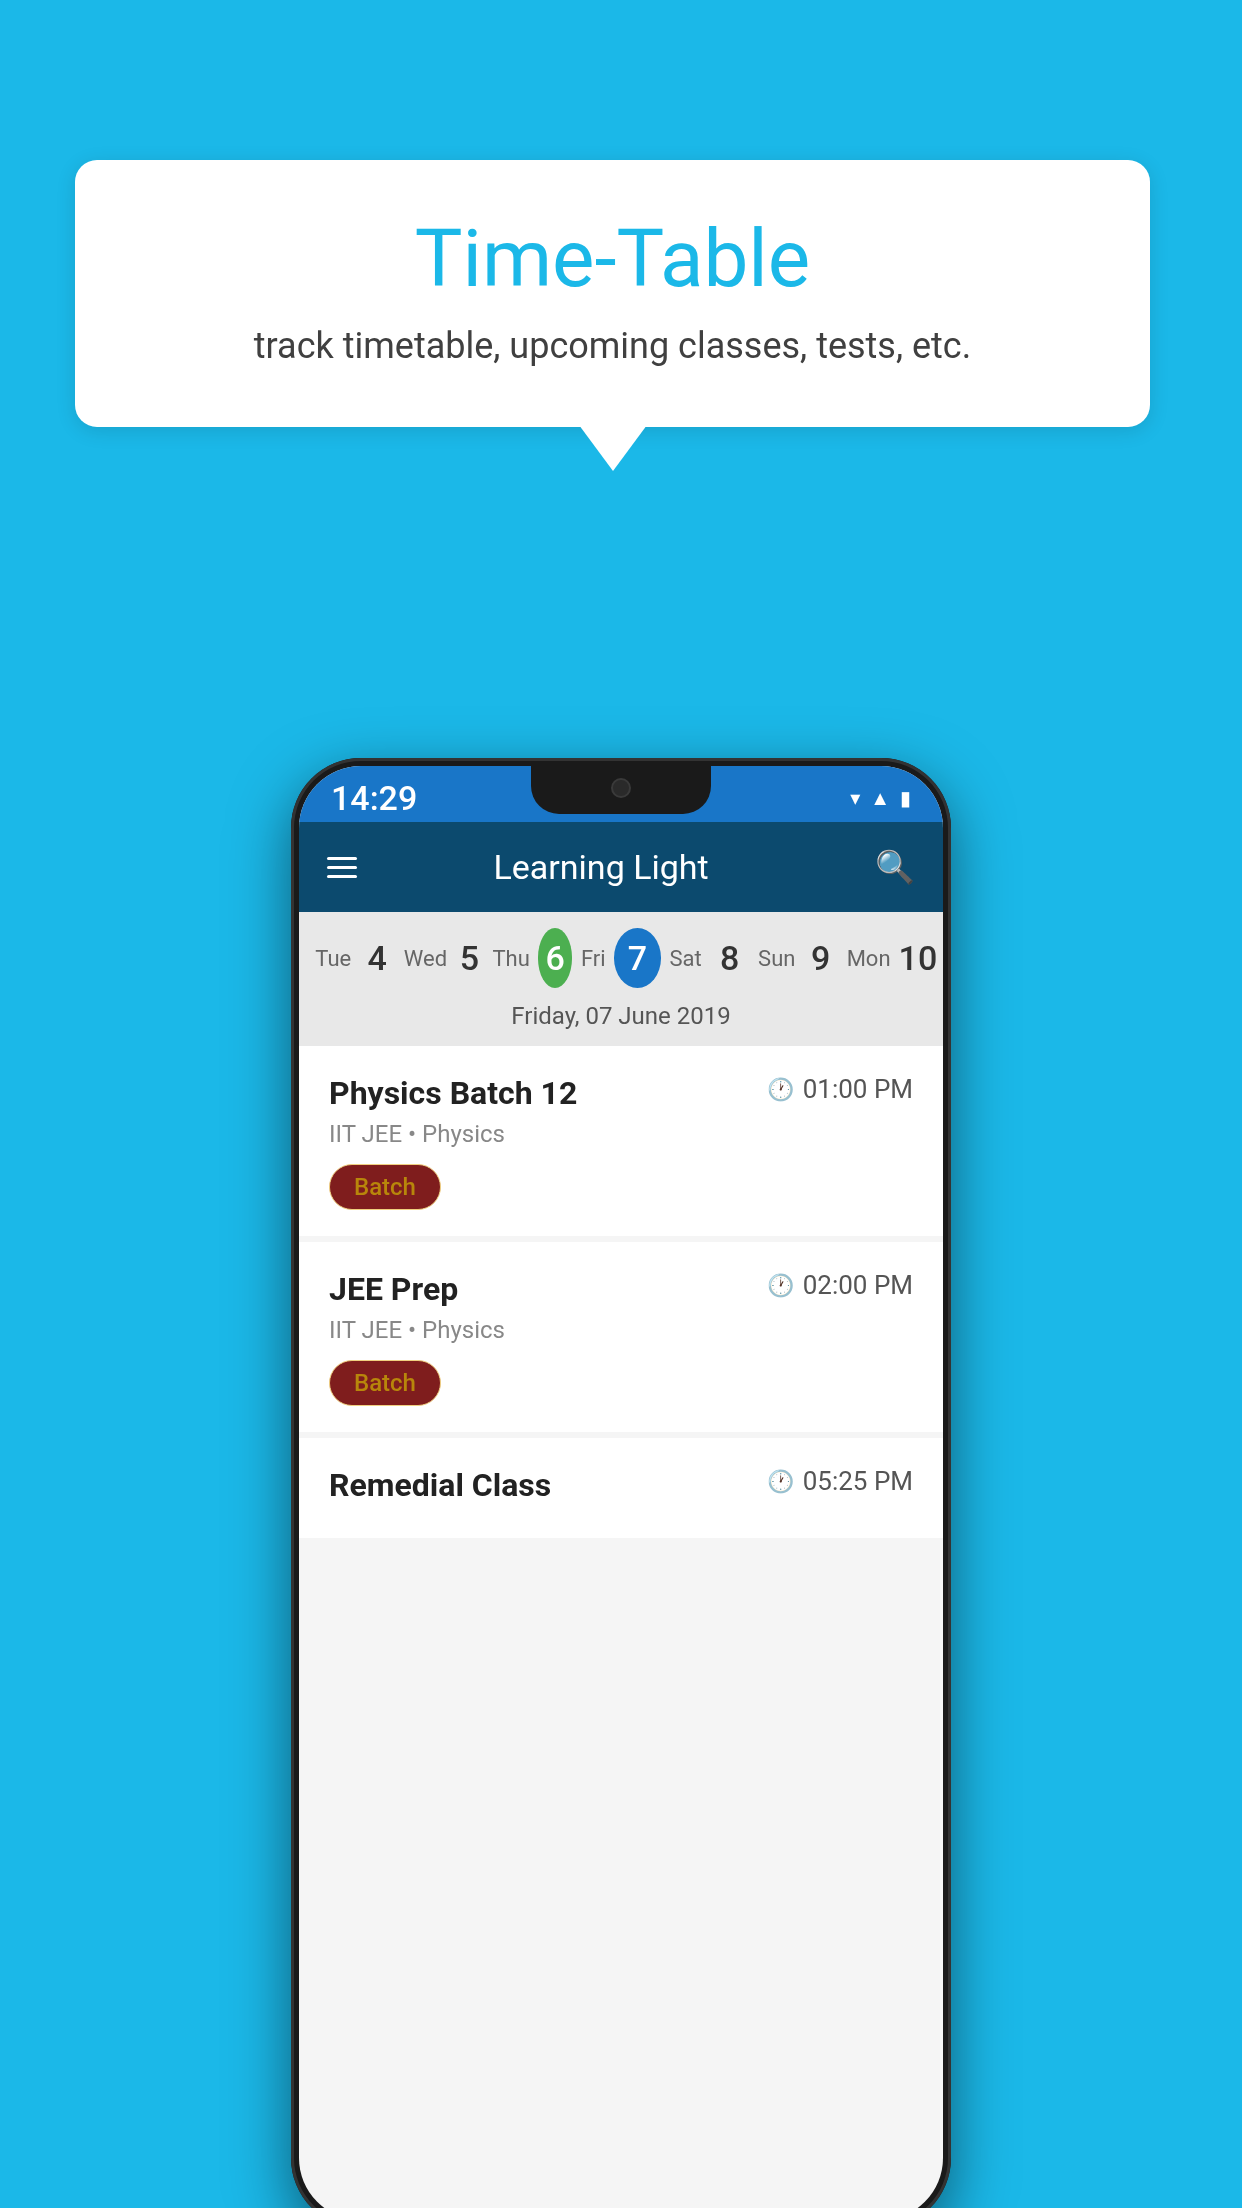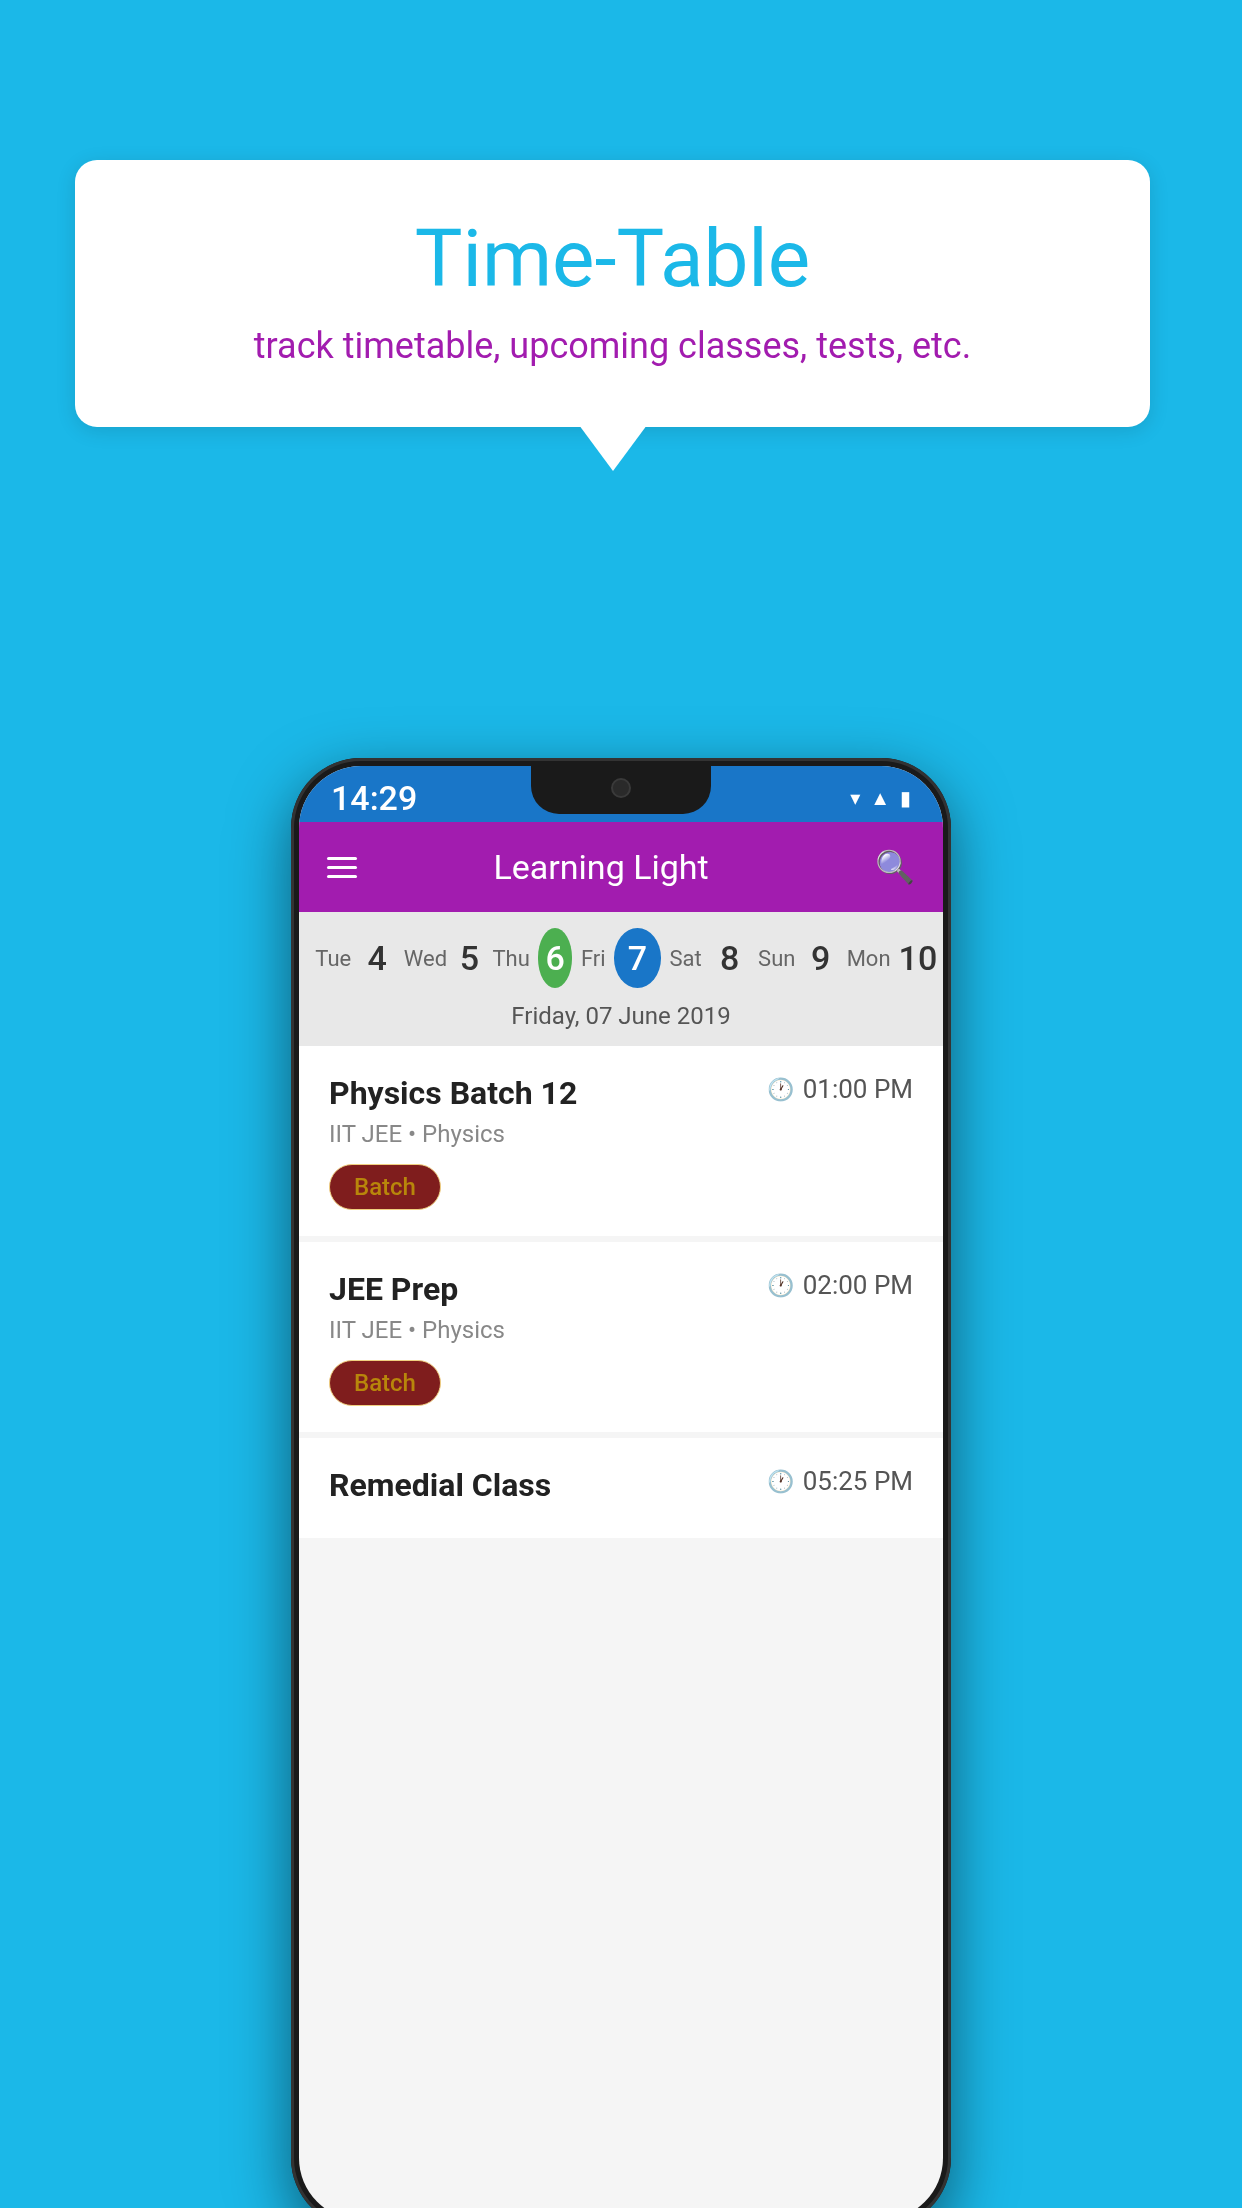"track timetable, upcoming classes," .bubble-subtitle { color: #a21caf -> #404040 }
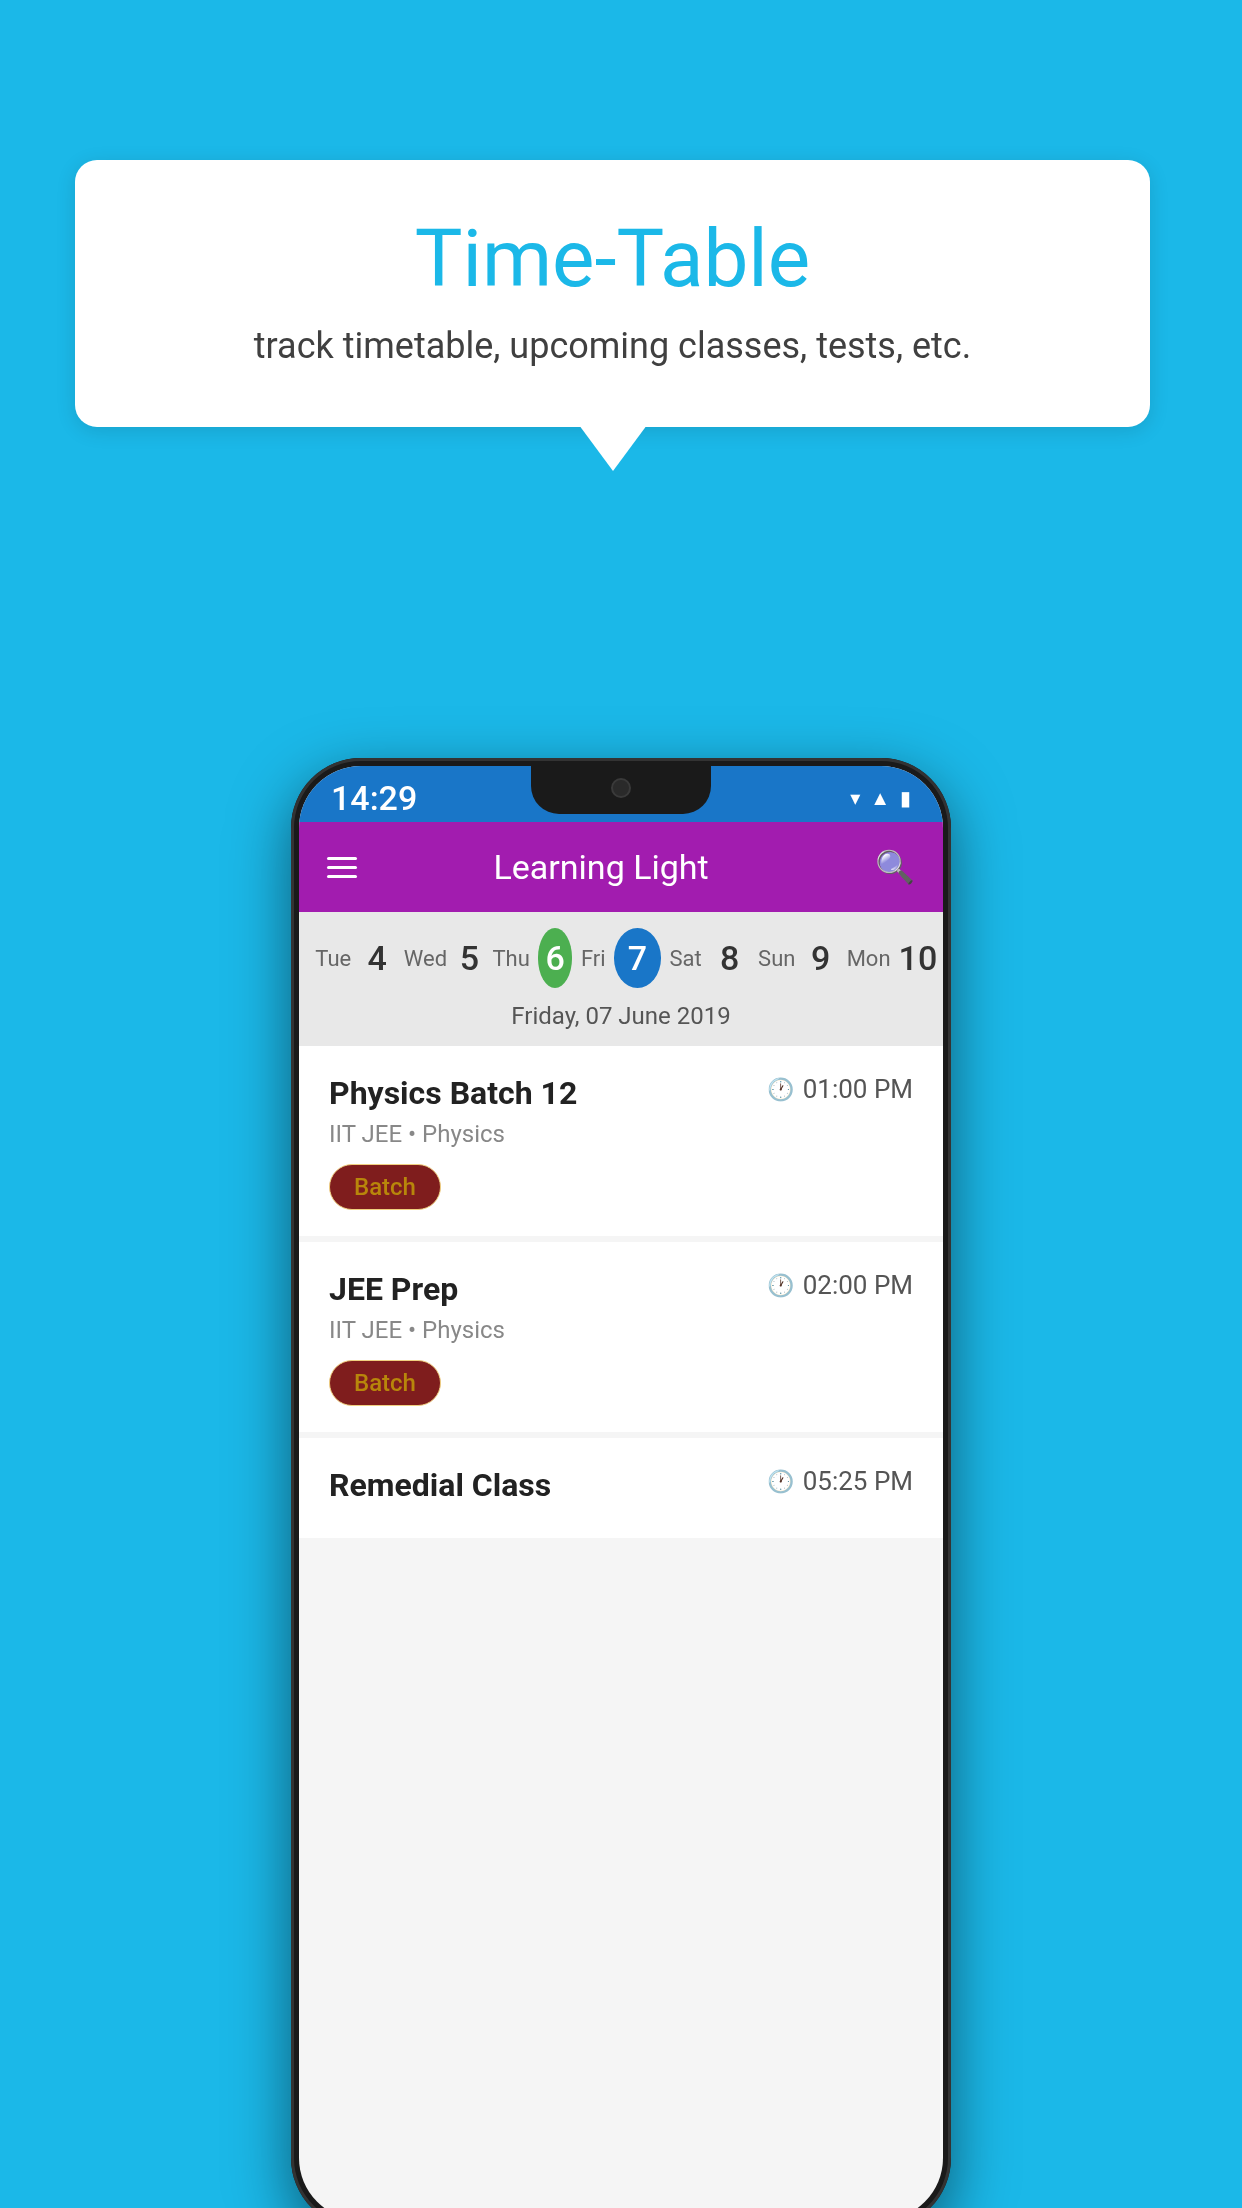"Learning Light" .app-bar { background: #a21caf -> #0c4a6e }
